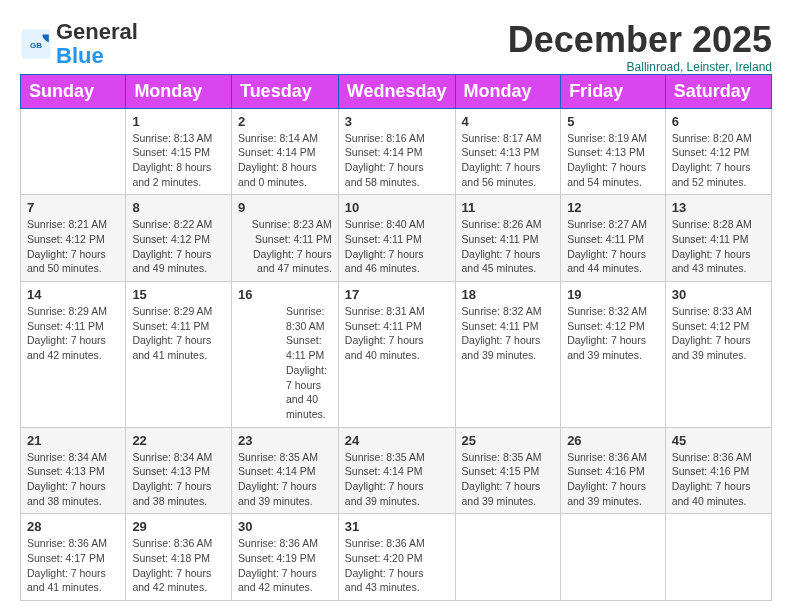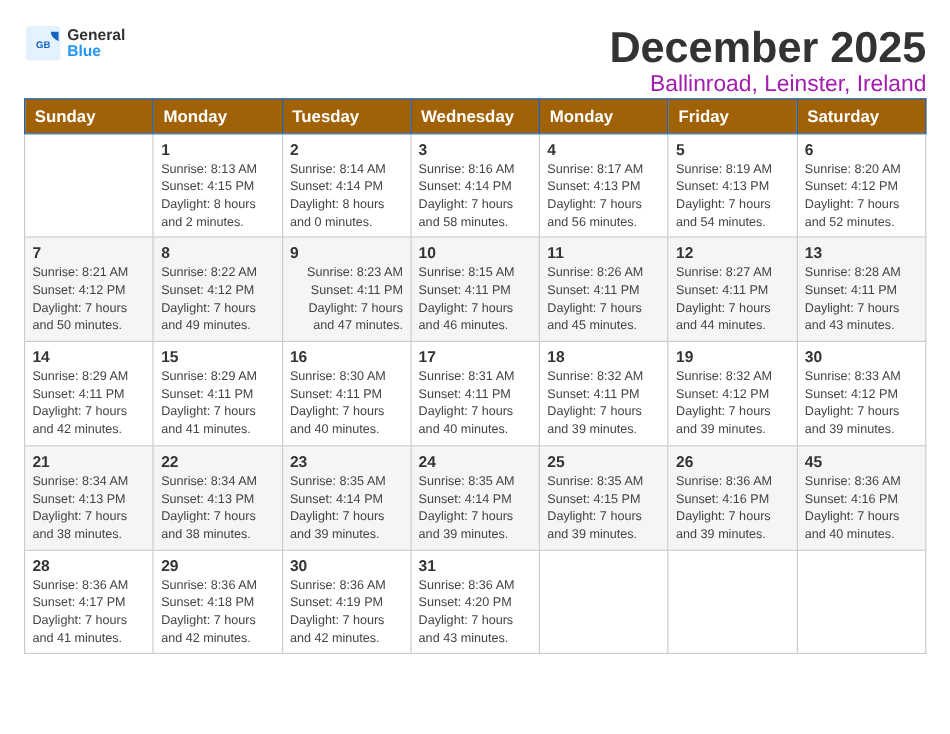"General" .logo-text { font-size: 13px -> 22px }
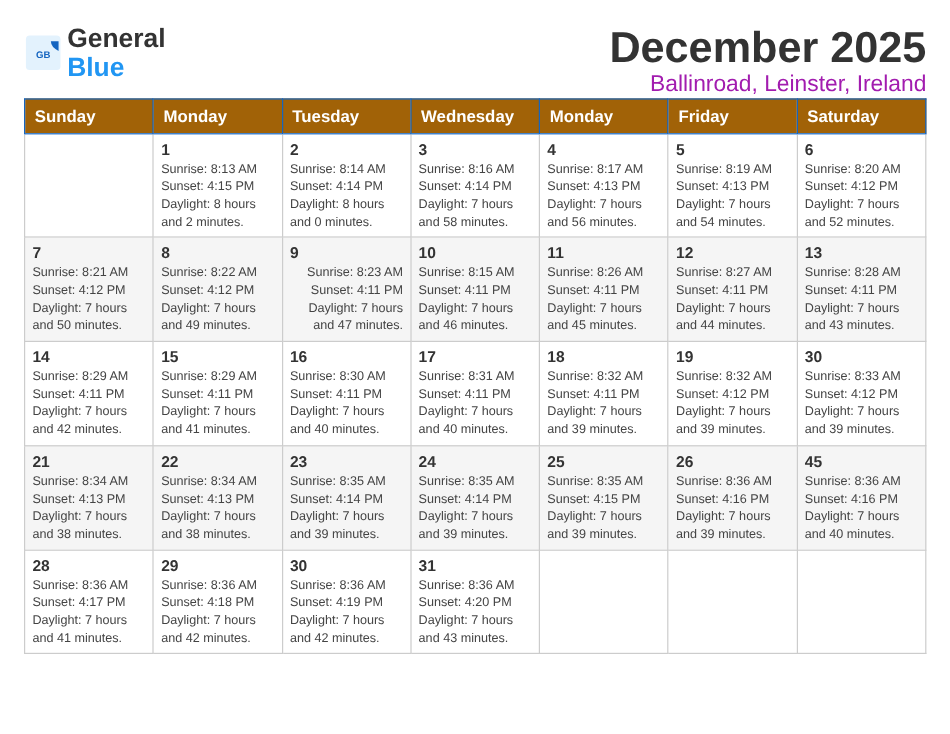"Ballinroad, Leinster, Ireland" .location { color: #a21caf -> #0f766e; font-size: 19px -> 12px }
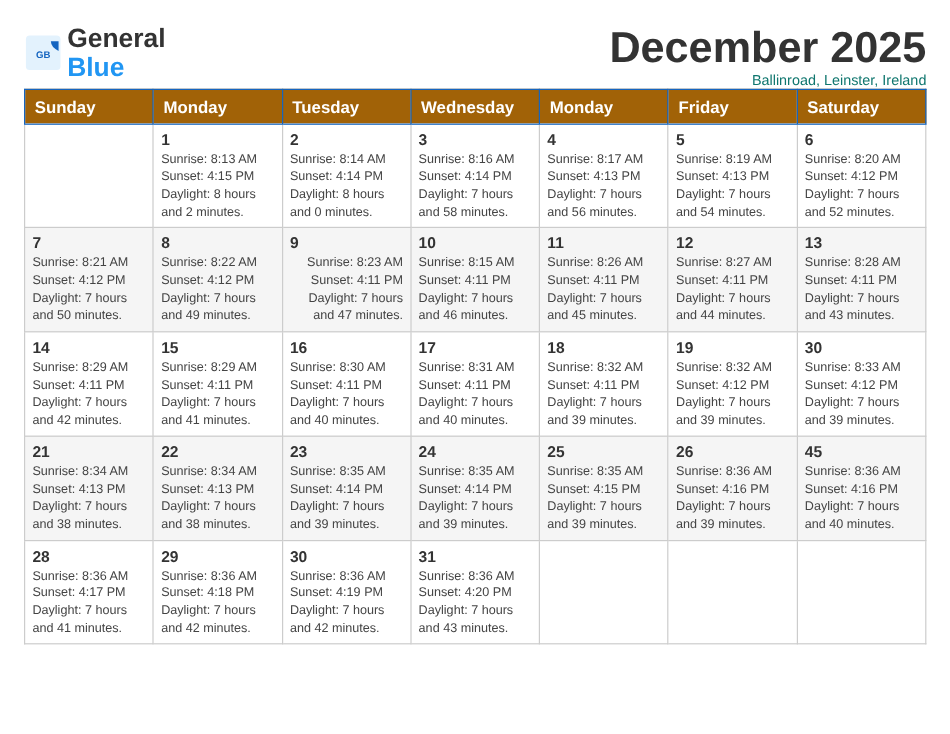"Sunday" .calendar th { background-color: #a16207 -> #d946ef; font-size: 14px -> 18px }
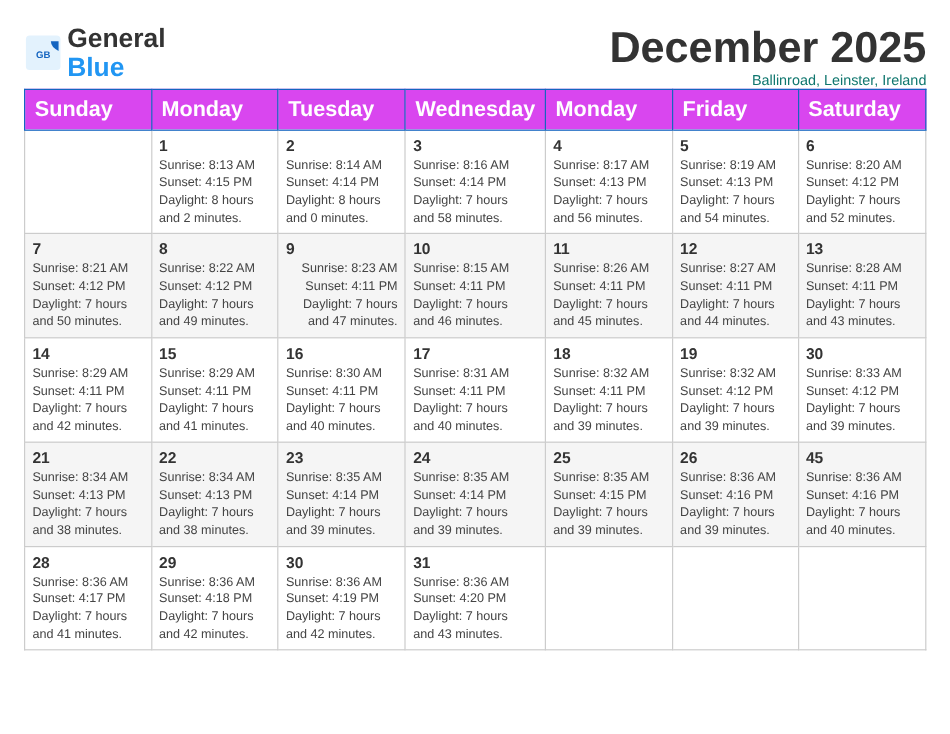"Sunrise: 8:15 AM" div.day-info { text: 8:15 -> 8:40 }
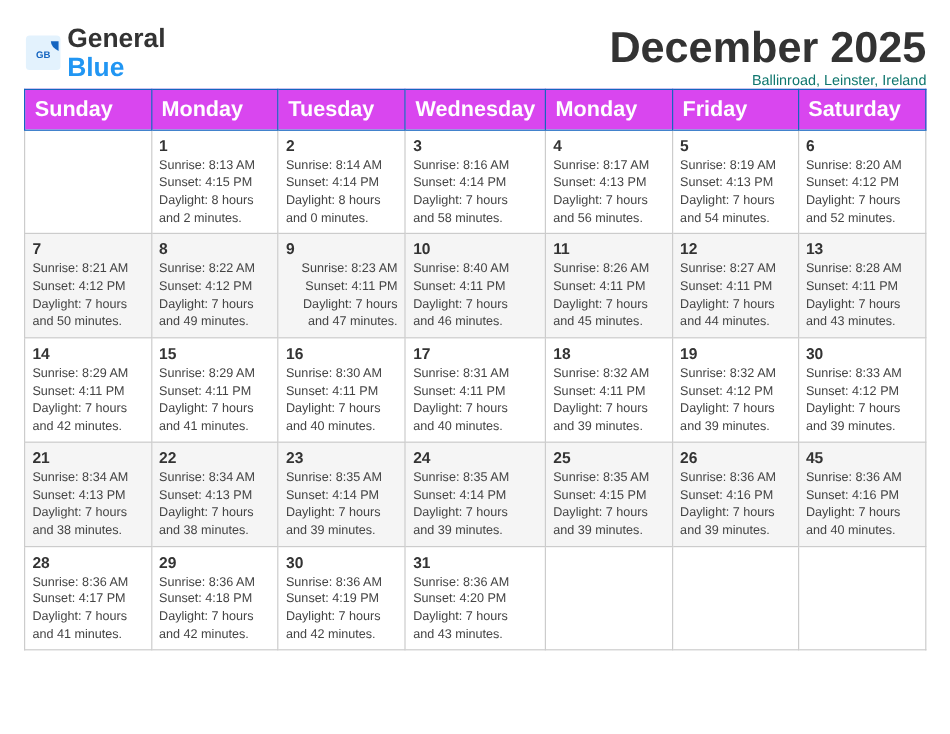"Sunrise: 8:30 AM" div.day-info { margin-left: none -> 48px }
